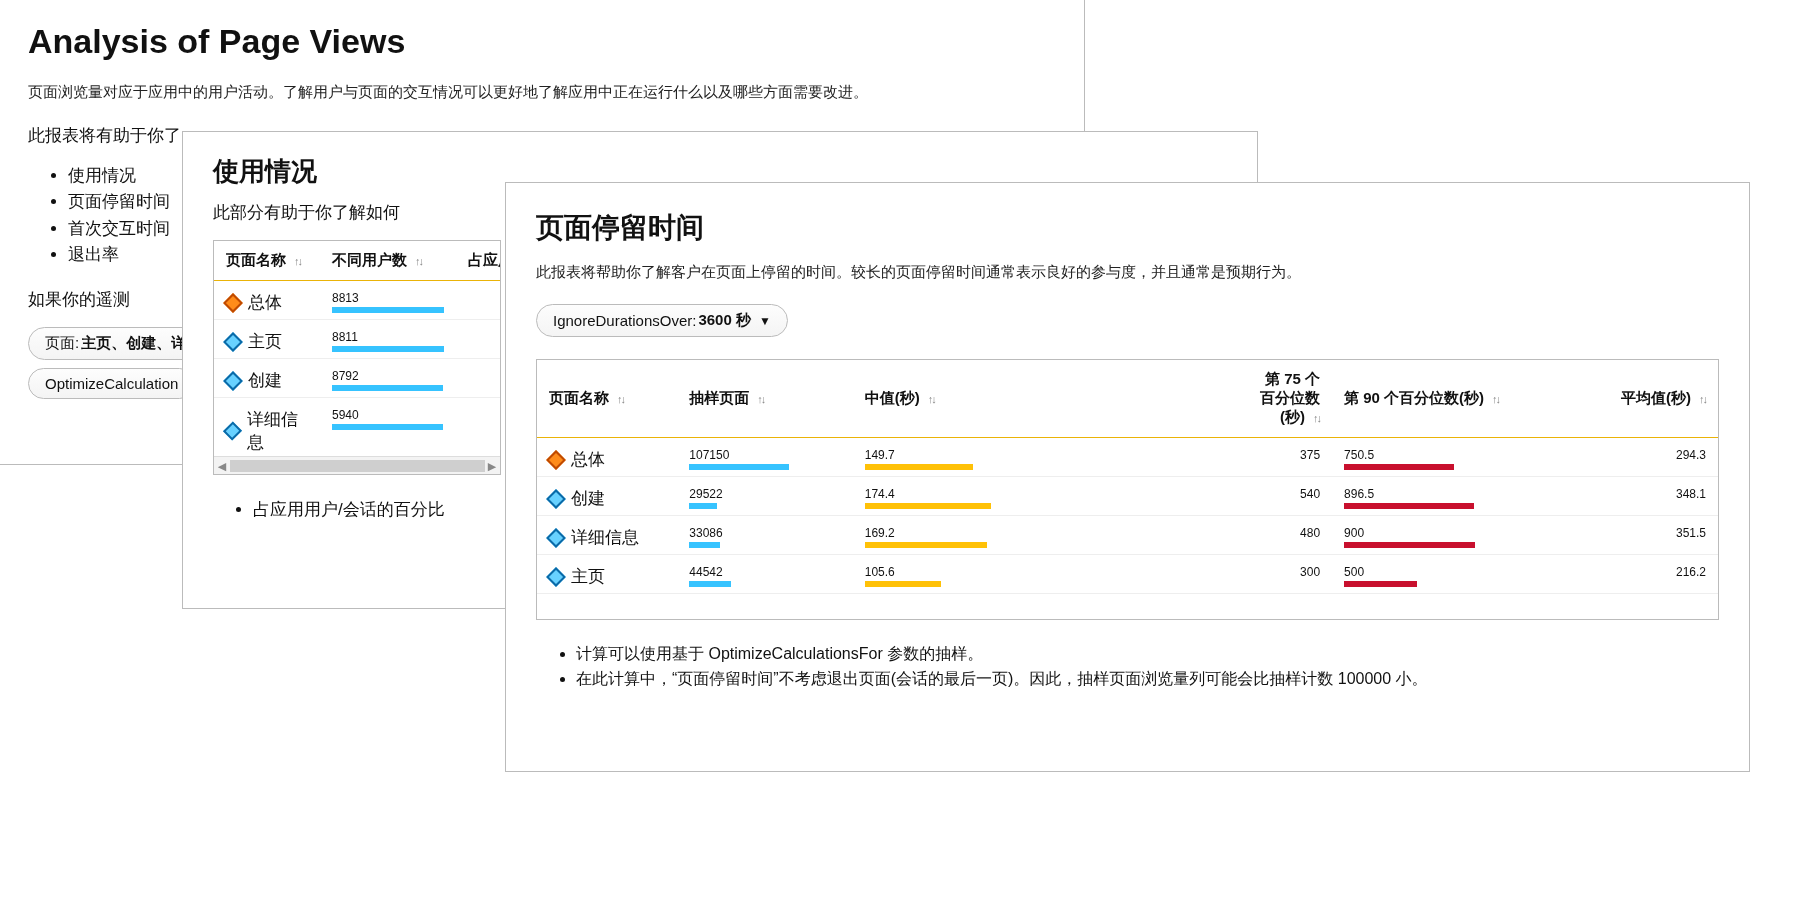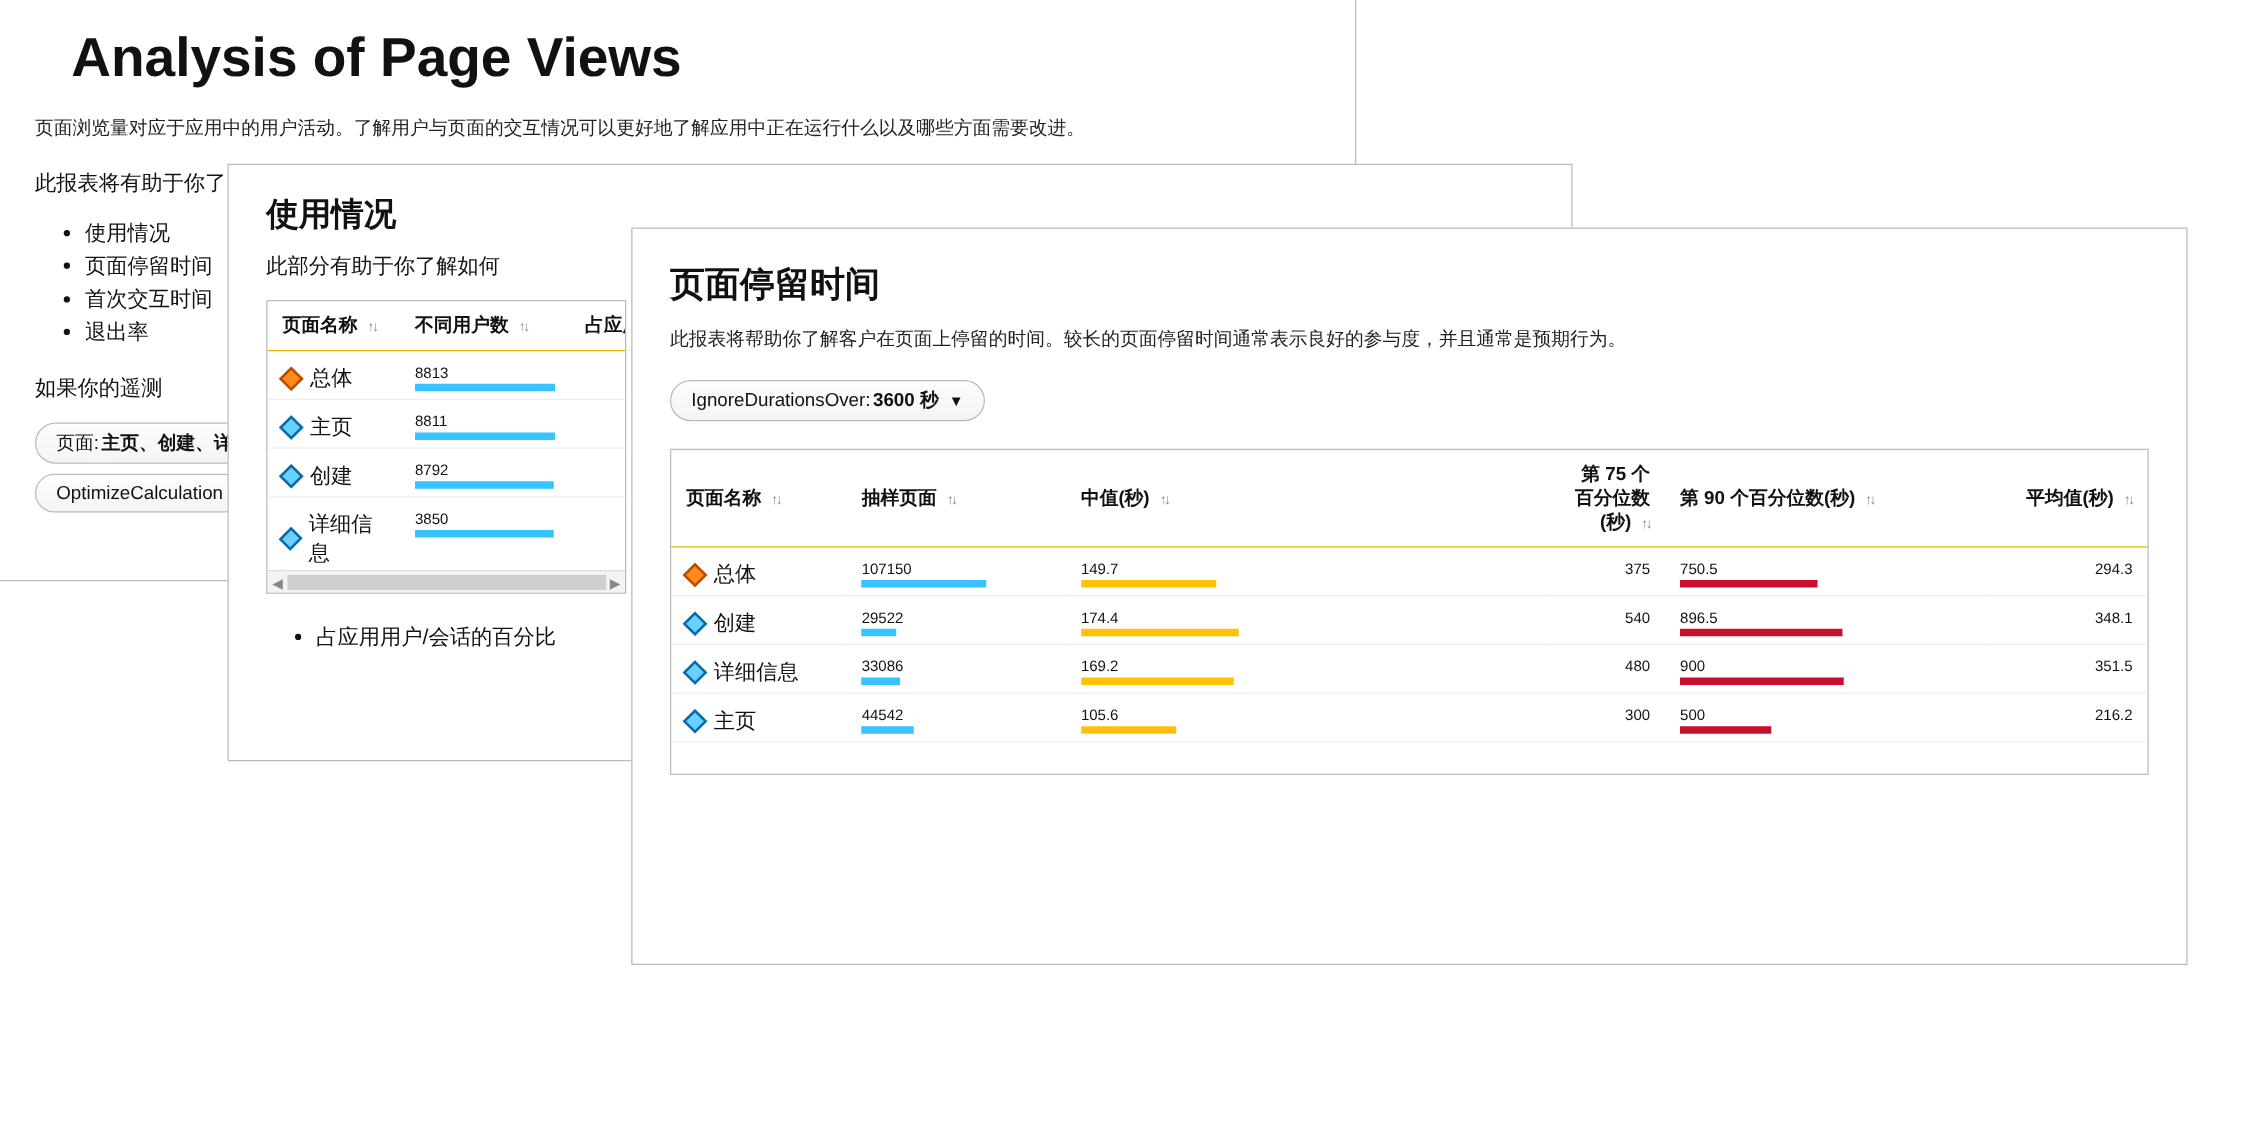"Analysis of Page Views" h1.title { font-size: 44px -> 34px; margin-left: 29px -> none }
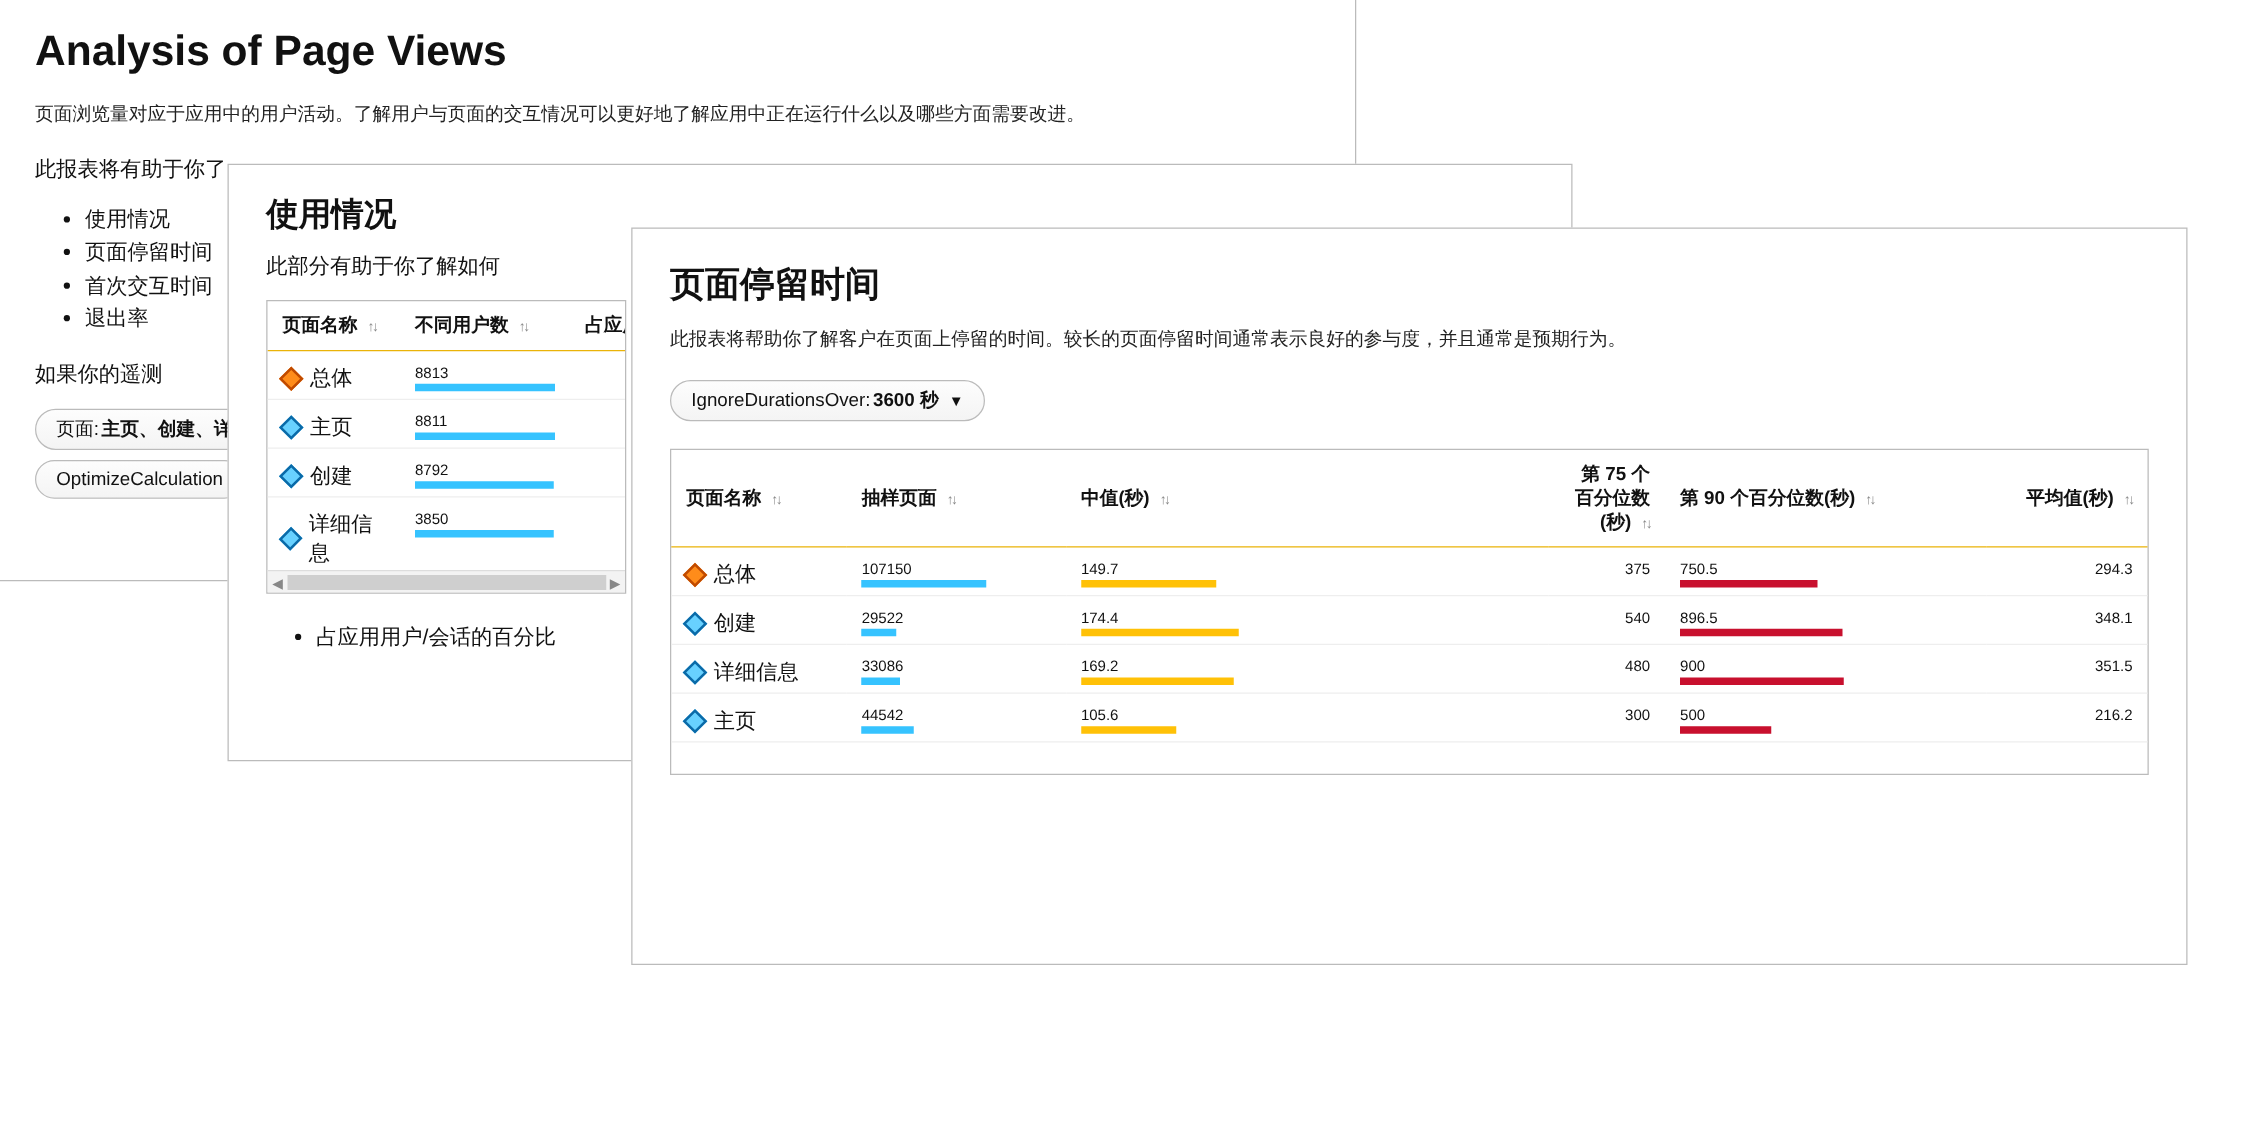"3850" div.num { text: 3850 -> 5940 }
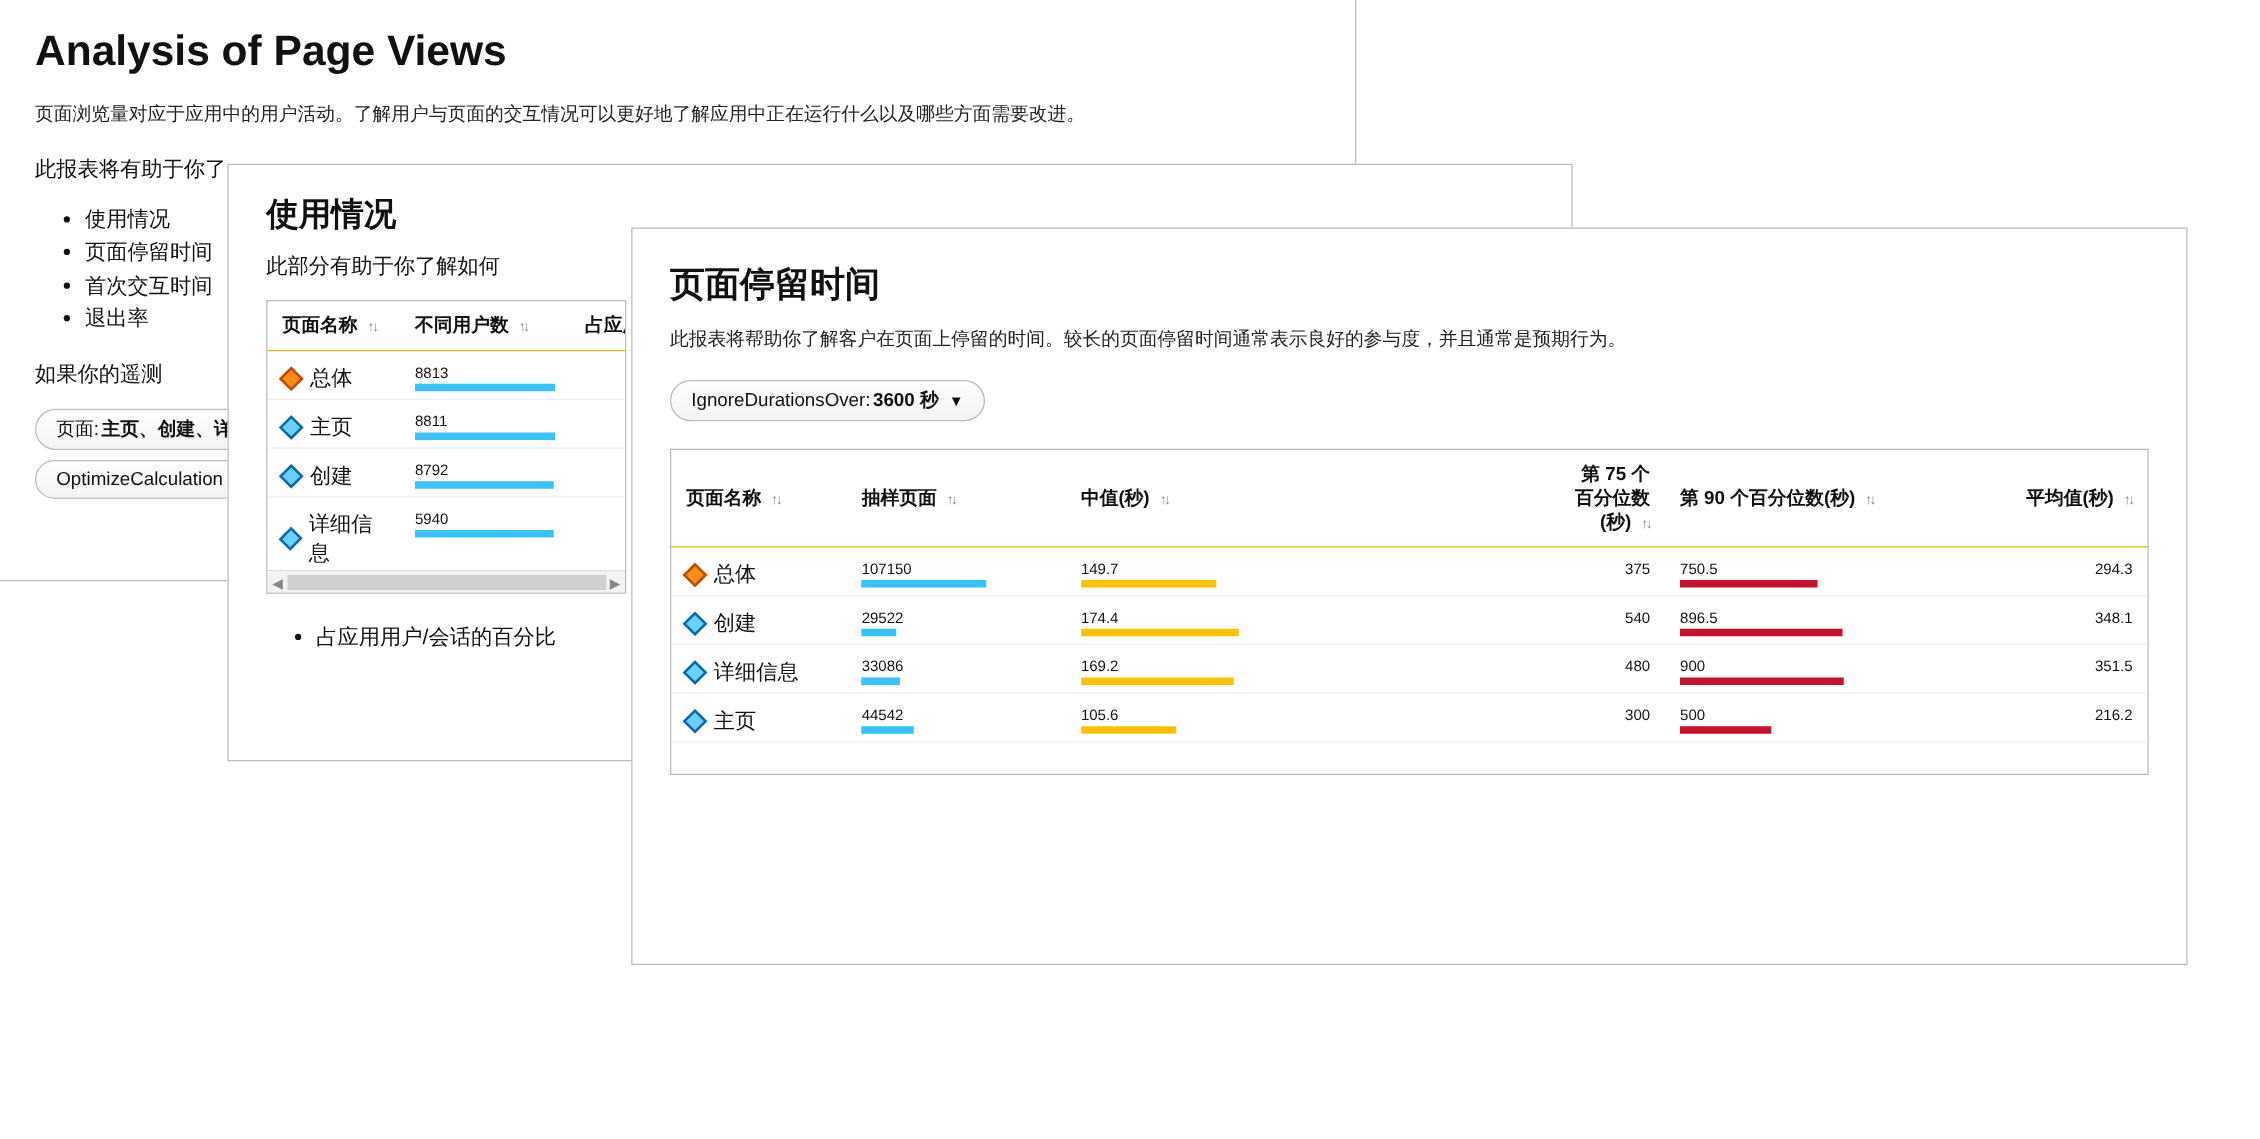"计算可以使用基于 OptimizeCalculationsFor 参数的抽样。" ul.bullets { html: none -> <ul> <li>计算可以使用基于 OptimizeCalculationsFor 参数的抽样。</li> <li>在此计算中，“页面停留时间”不考虑退出页面(会话的最后一页)。因此，抽样页面浏览量列可能会比抽样计数 100000 小。</li> </ul> }
